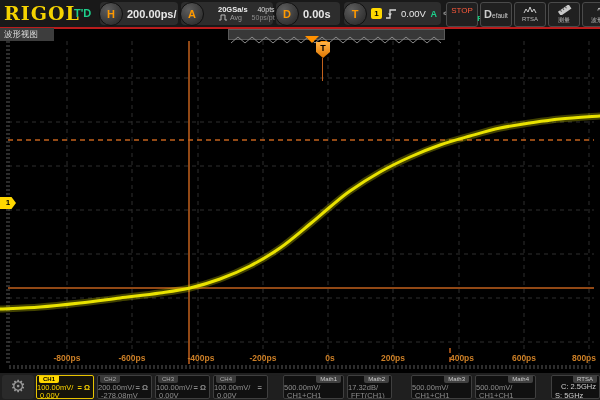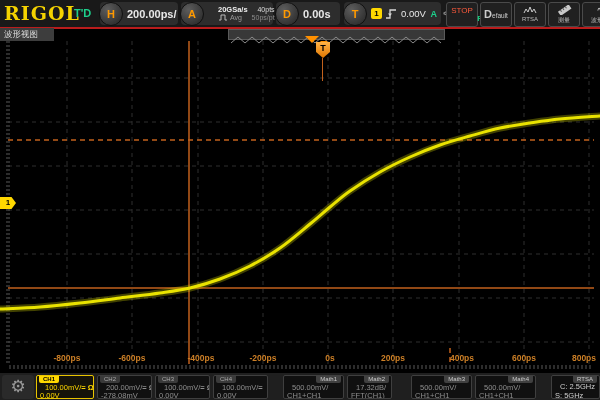"100.00mV/" .box .bl1 { left: 8px -> 0 }
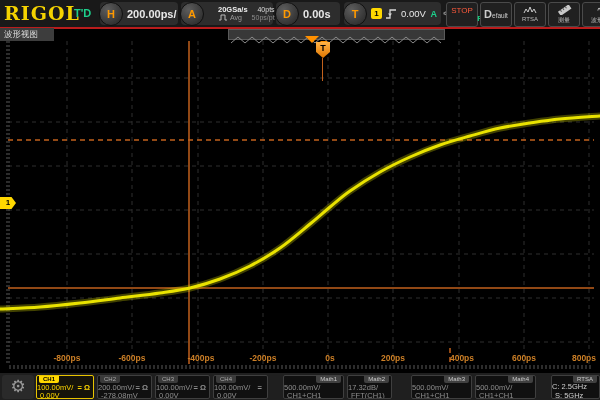"C: 2.5GHz" .rtsabox .bl1 { justify-content: none -> flex-end }
